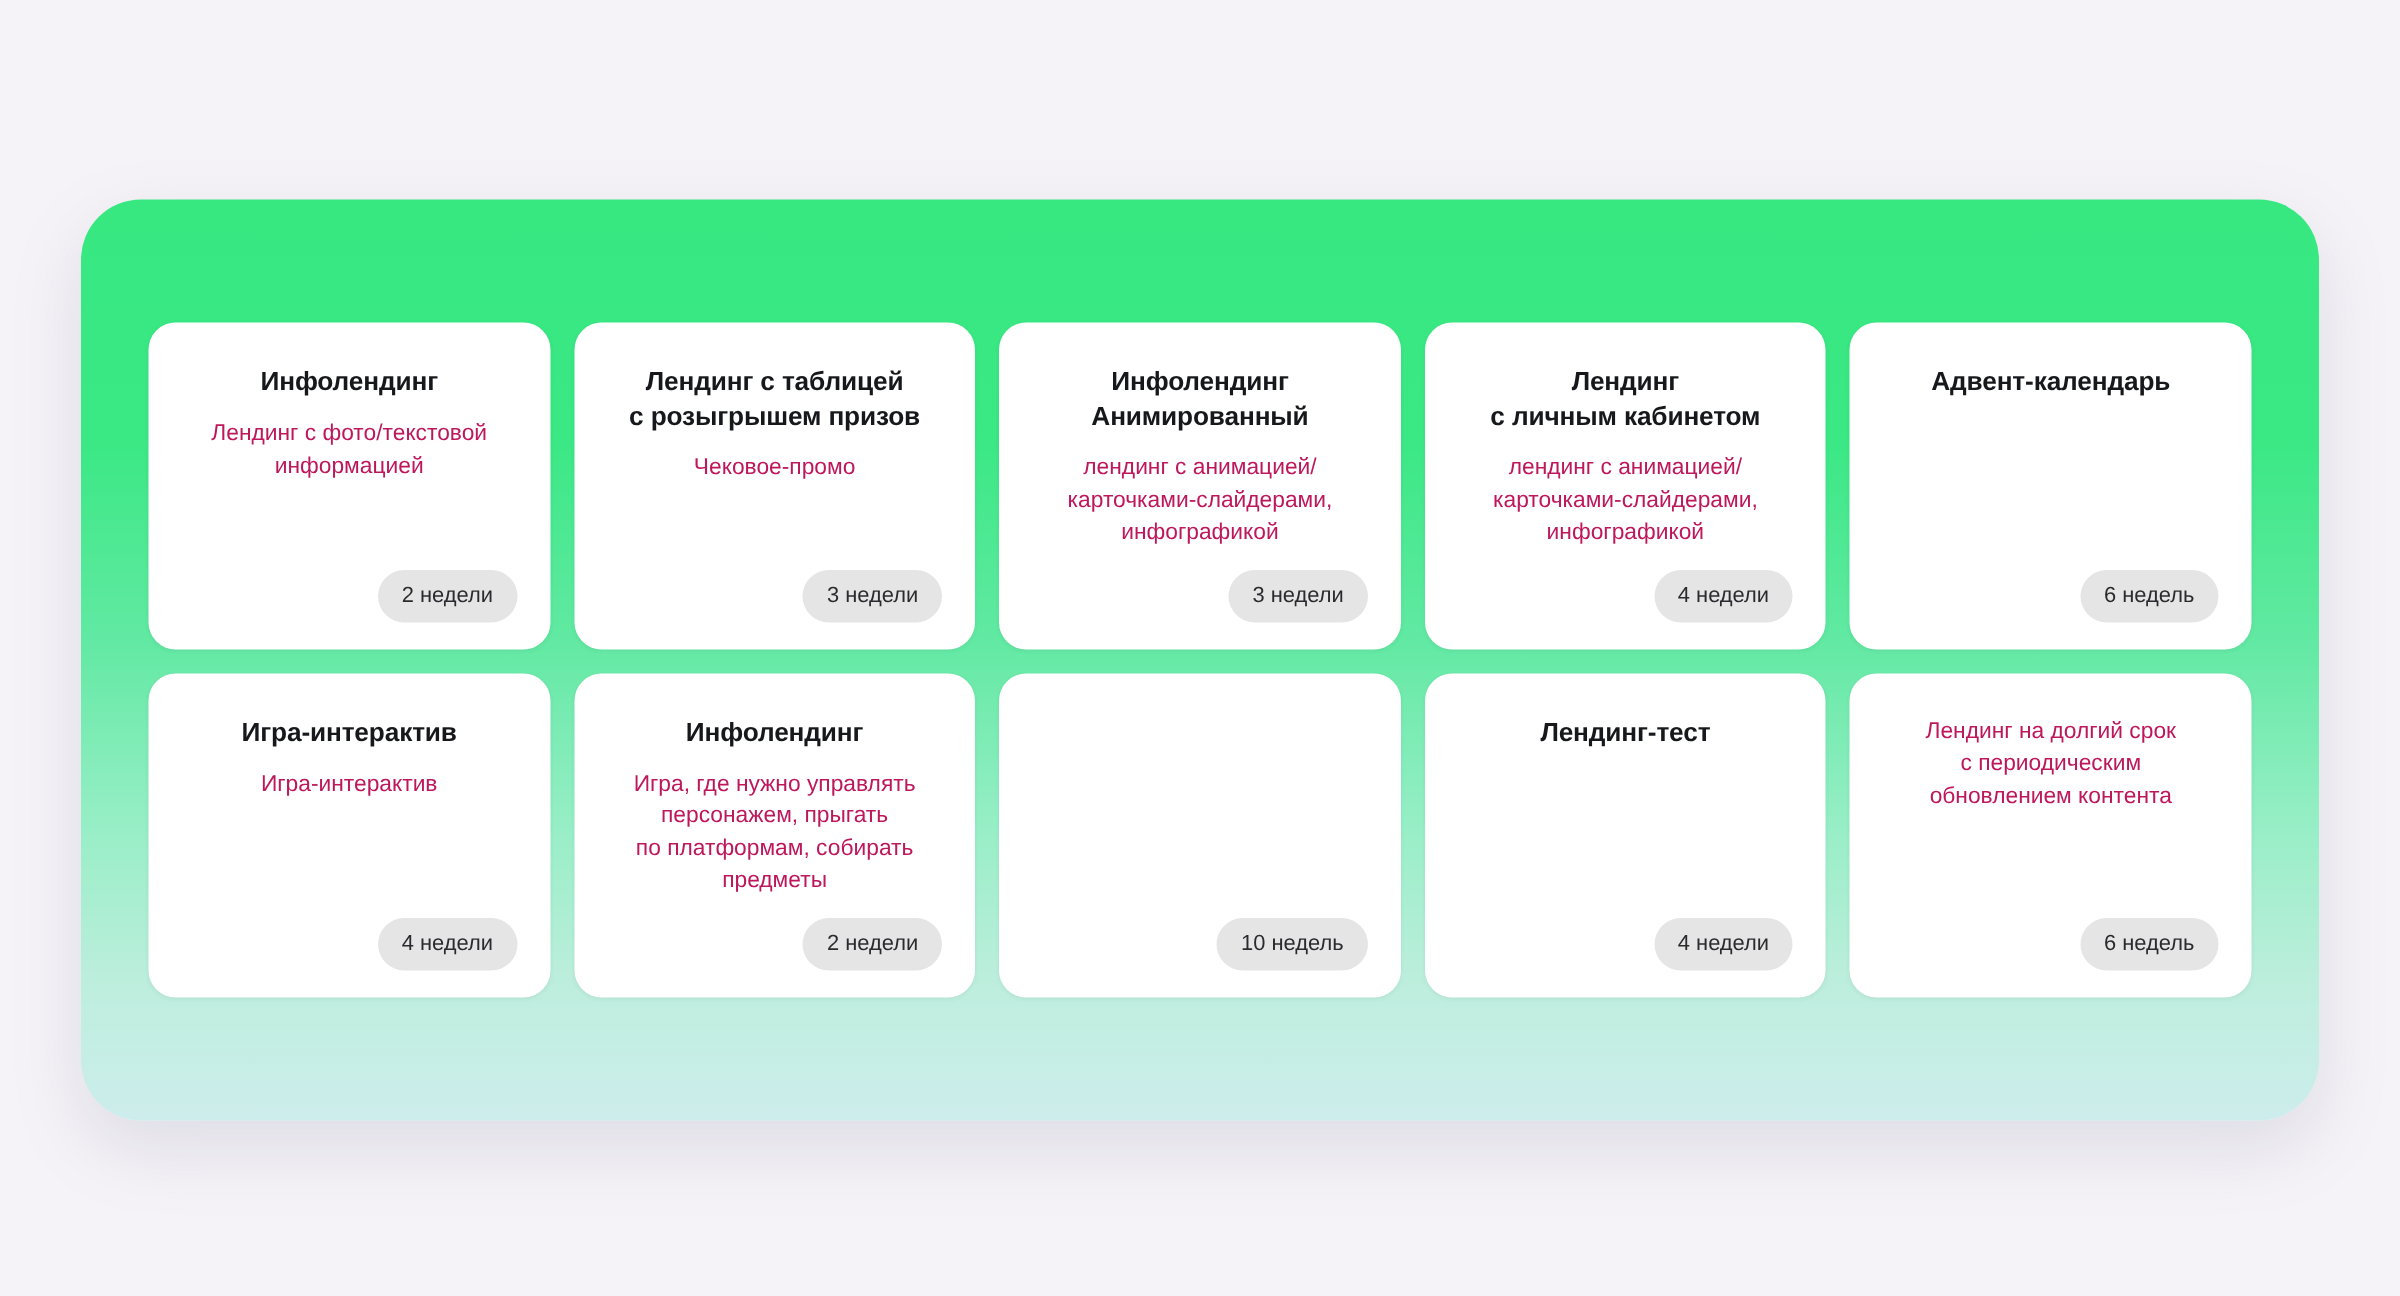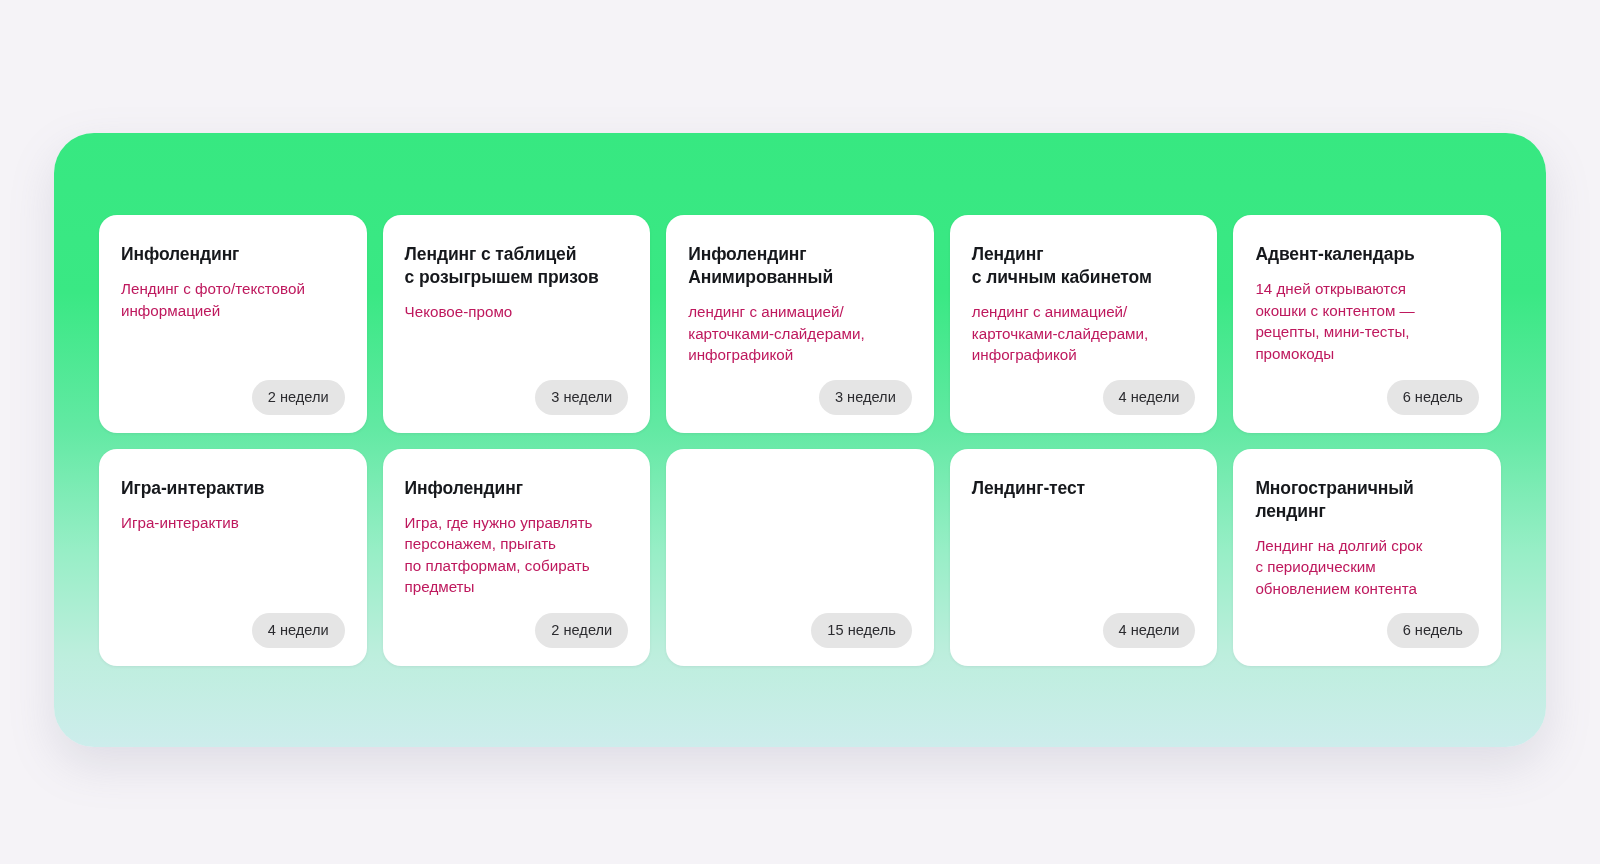"Инфолендинг" .row { text-align: none -> center }
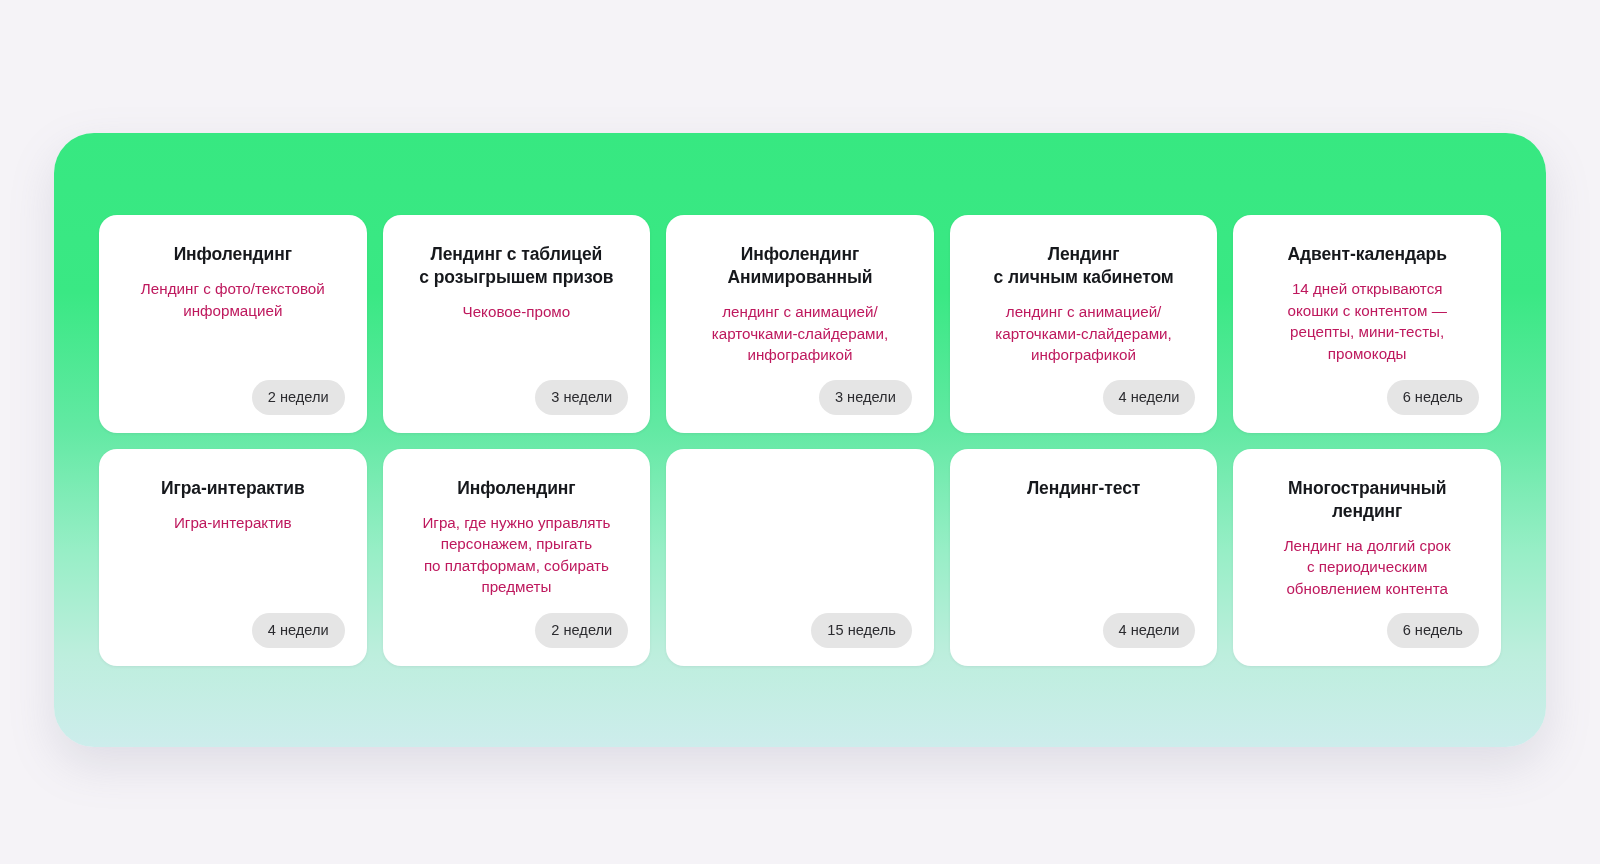"14 дней открываются" div.card-desc { html: <div>14 дней открываются окошки с контентом — рецепты, мини-тесты, промокоды</div> -> none }
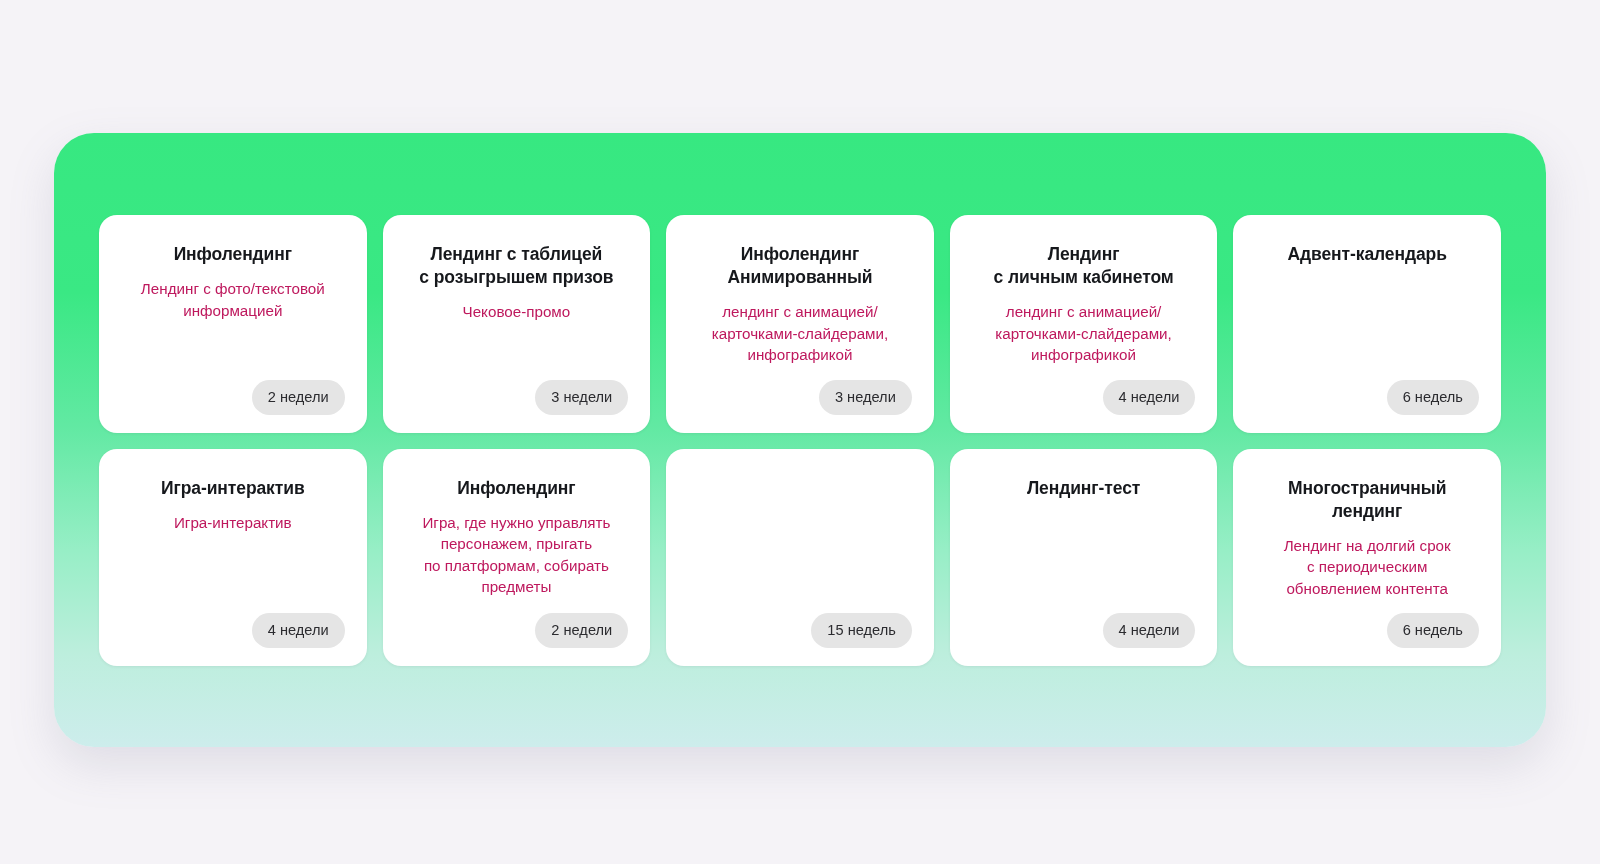"Многостраничный" div.card-title { html: <div>Многостраничный лендинг</div> -> none }
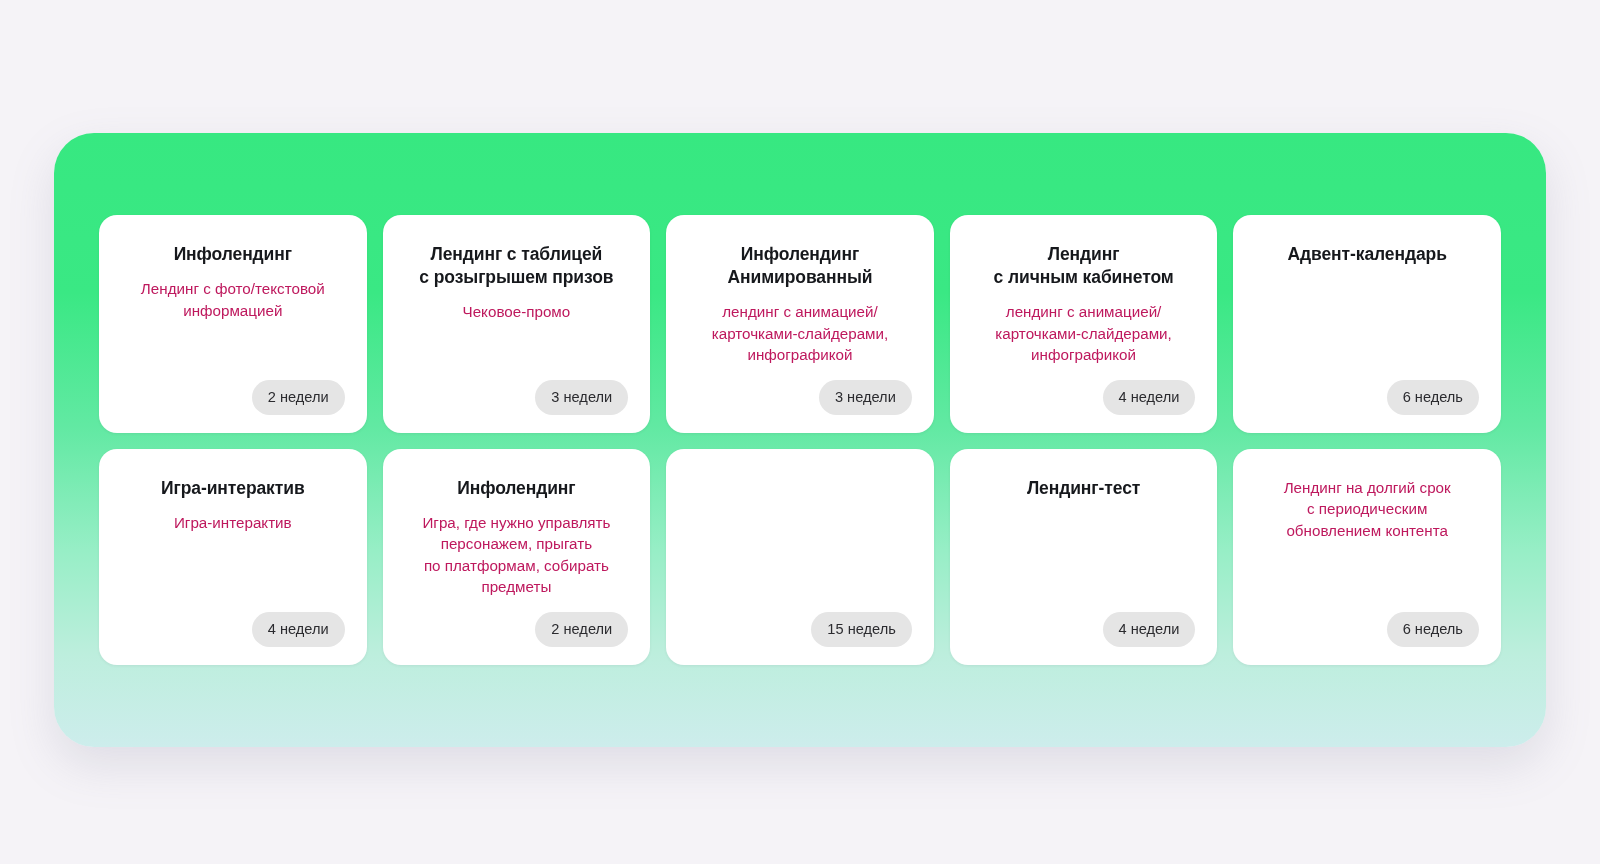"15 недель" span.badge { text: 15 -> 10 }
